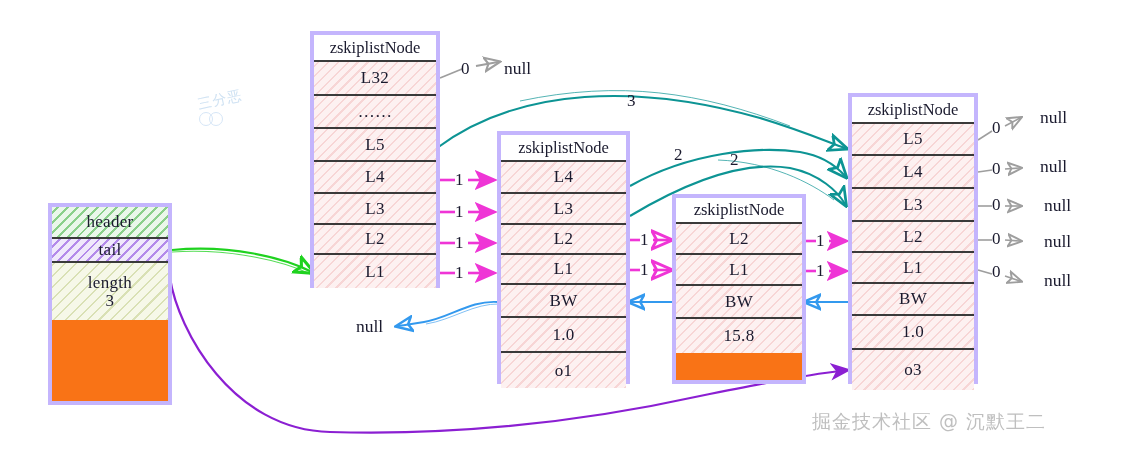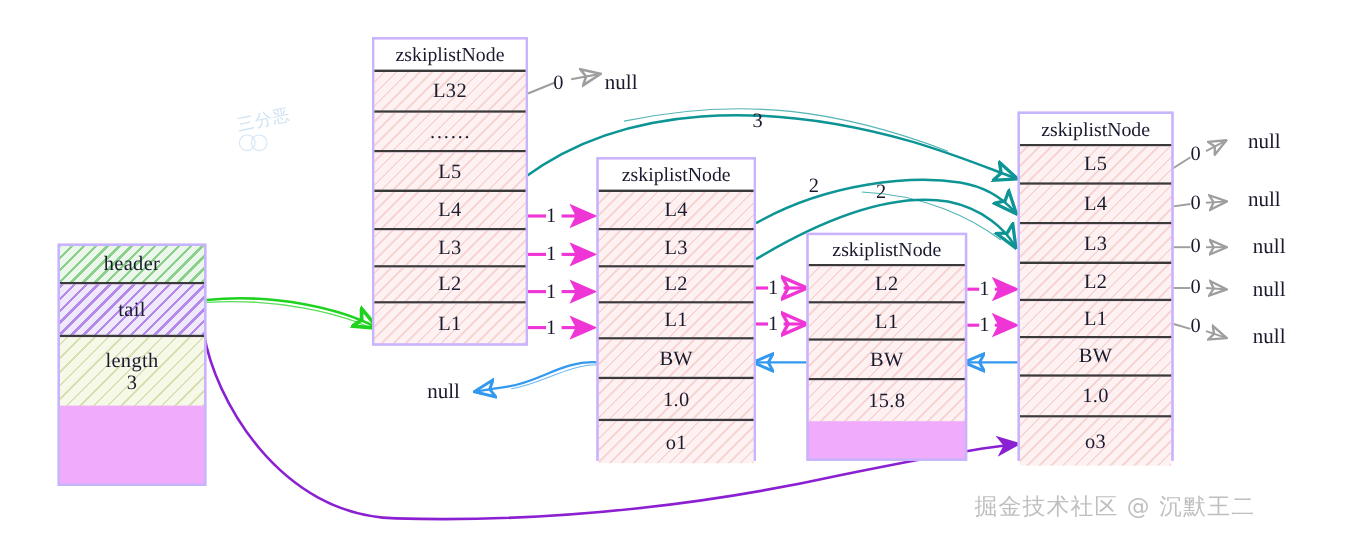"zskiplistNode" .node { background: #f0abfc -> #f97316; border: 2px solid #c4b5fd -> 4px solid #c4b5fd }
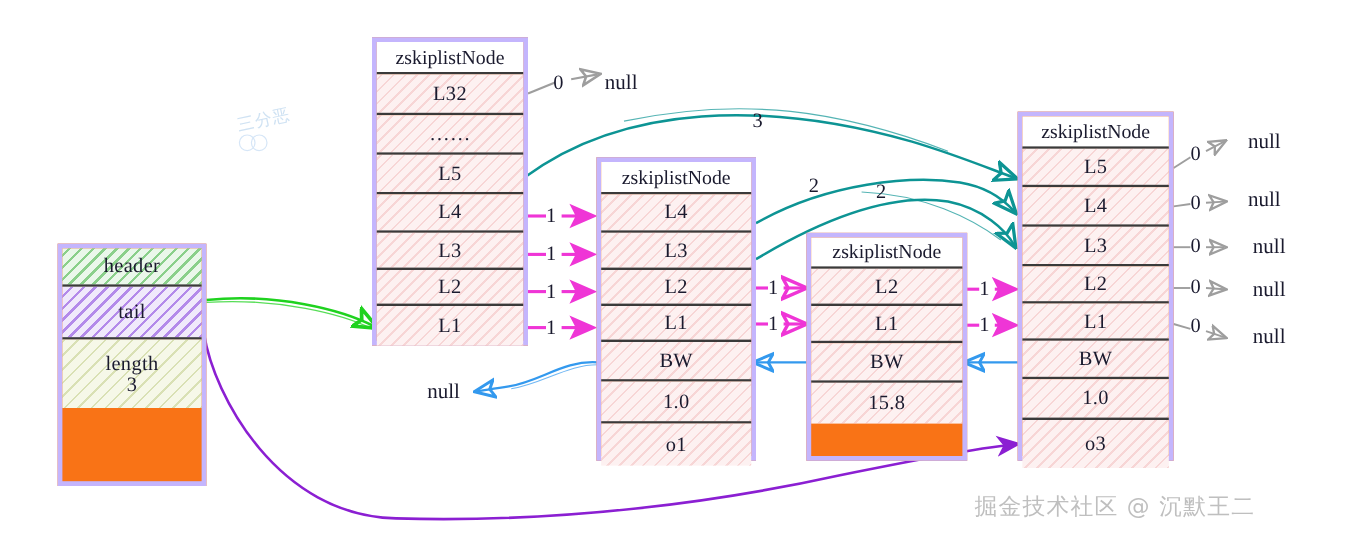"tail" div.cell { height: 44px -> 24px }
